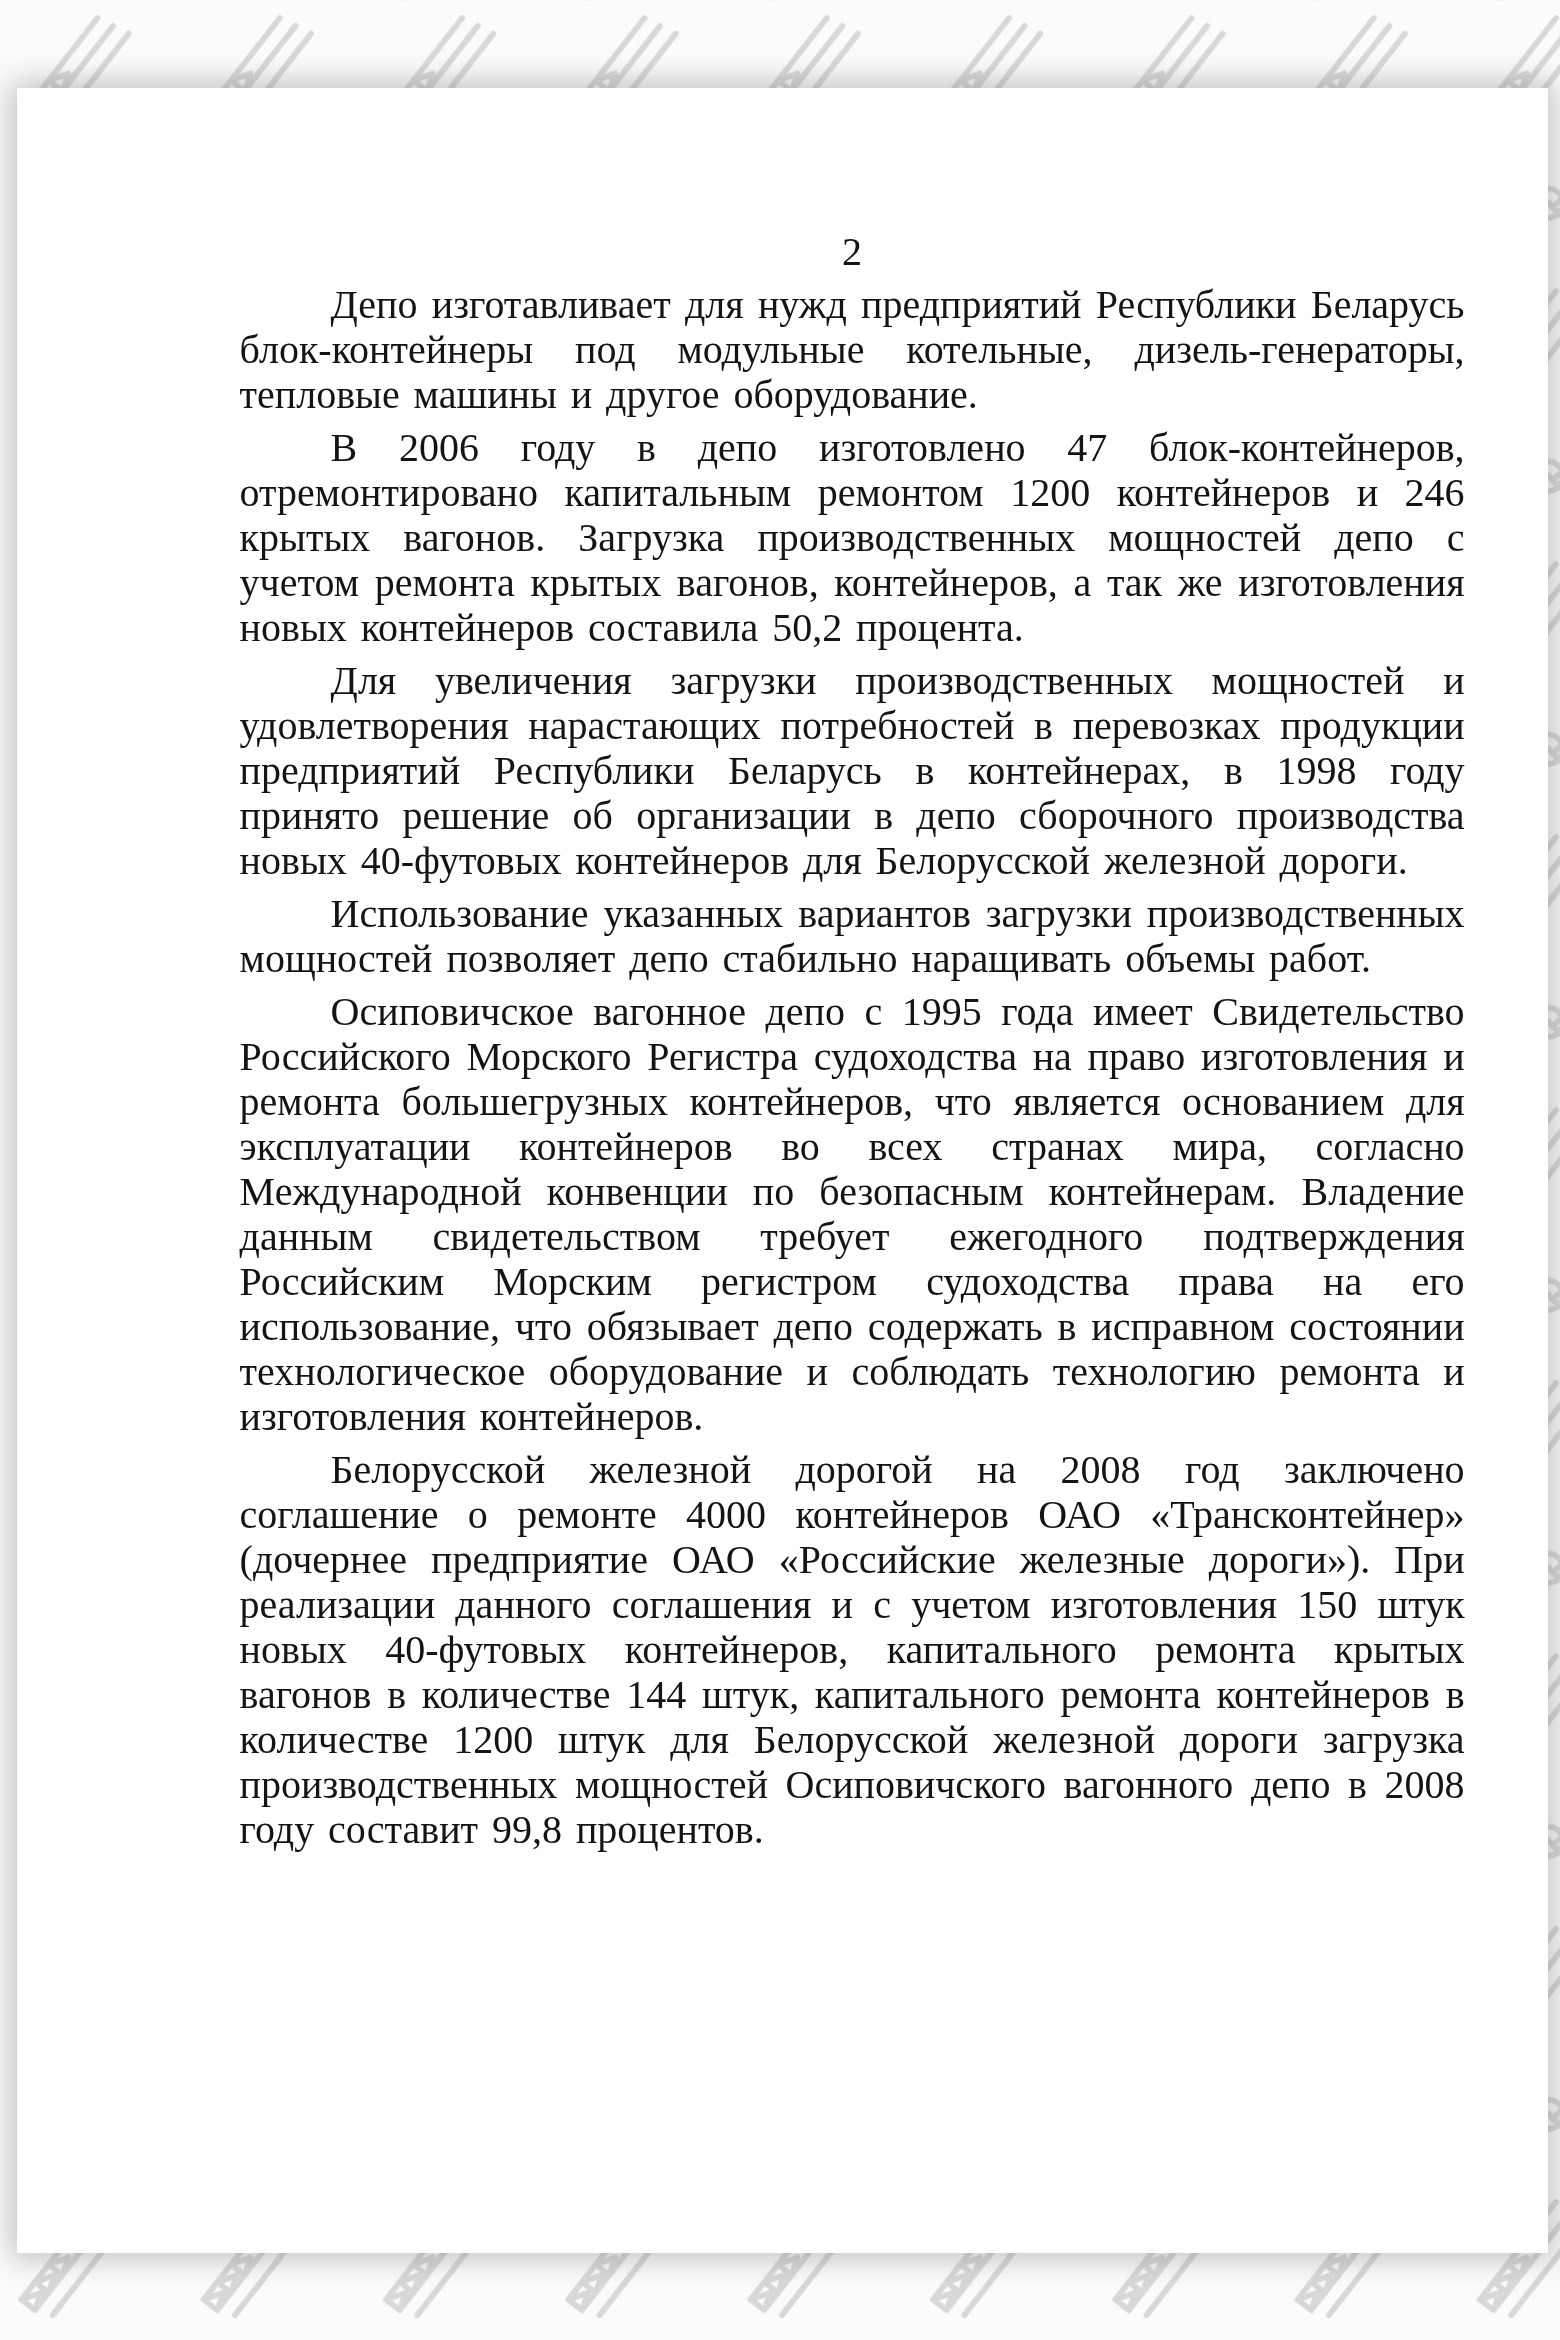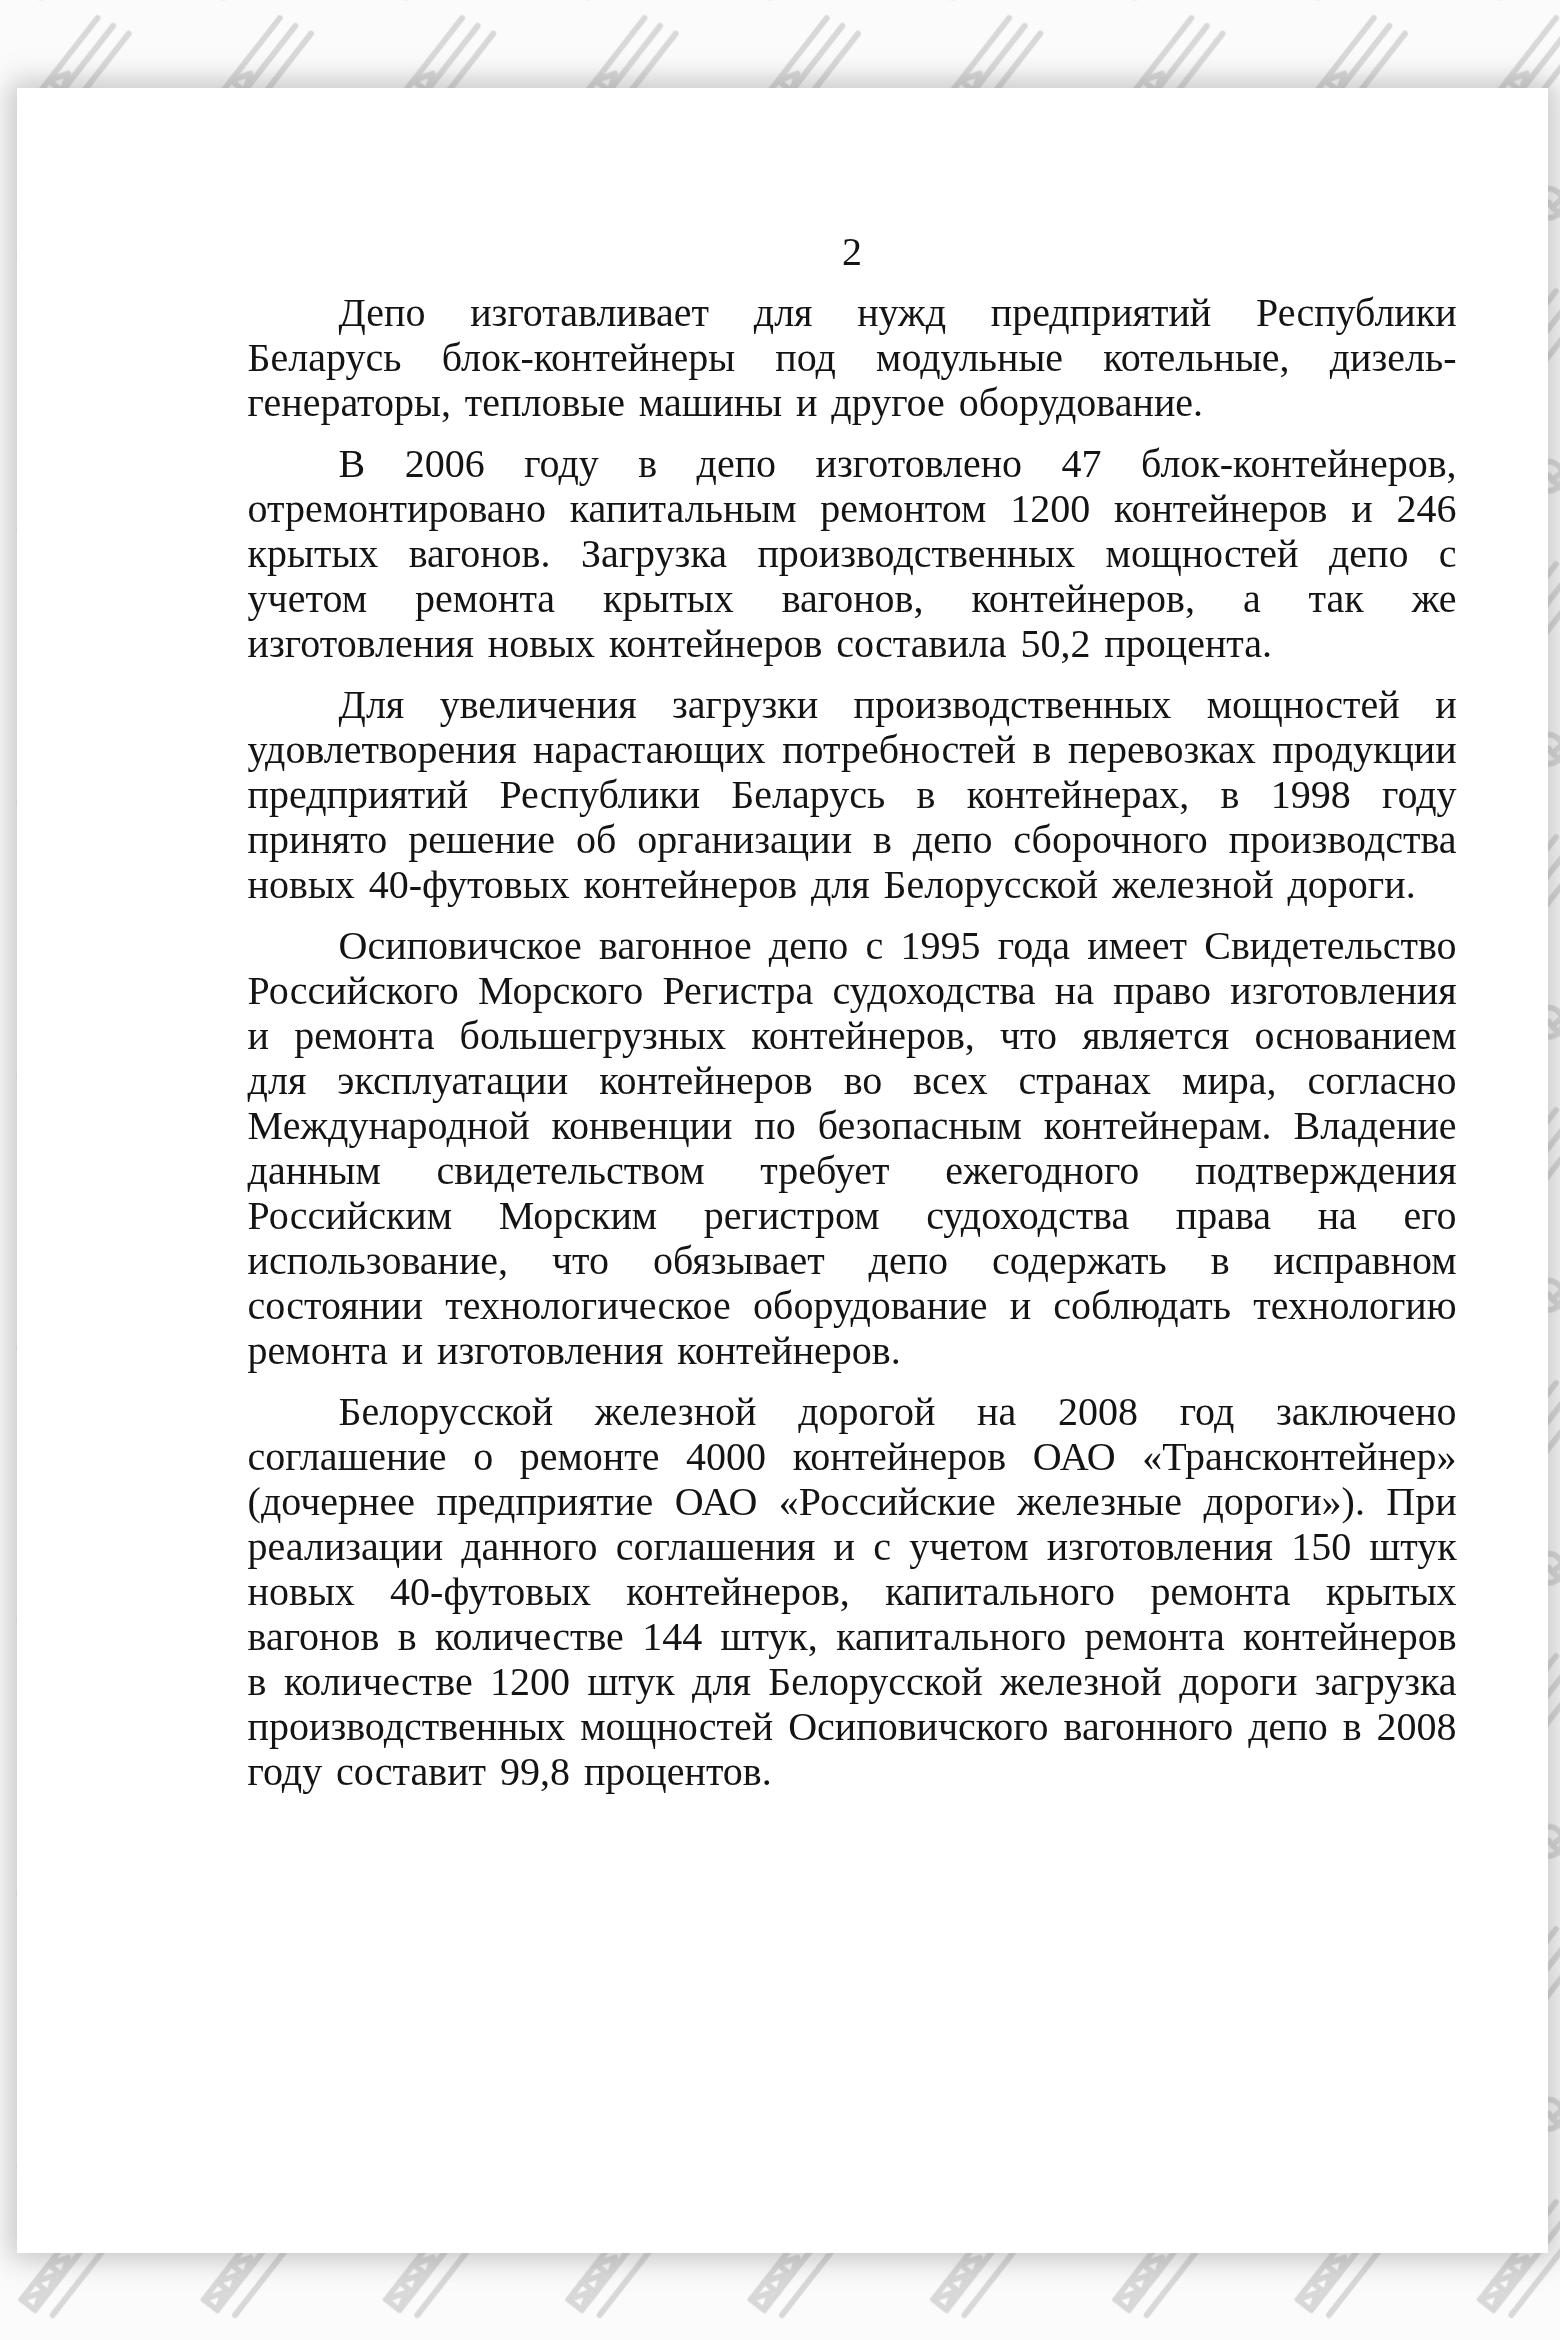"Депо изготавливает для нужд предприятий" .textblock p { margin: 16px -> 8px }
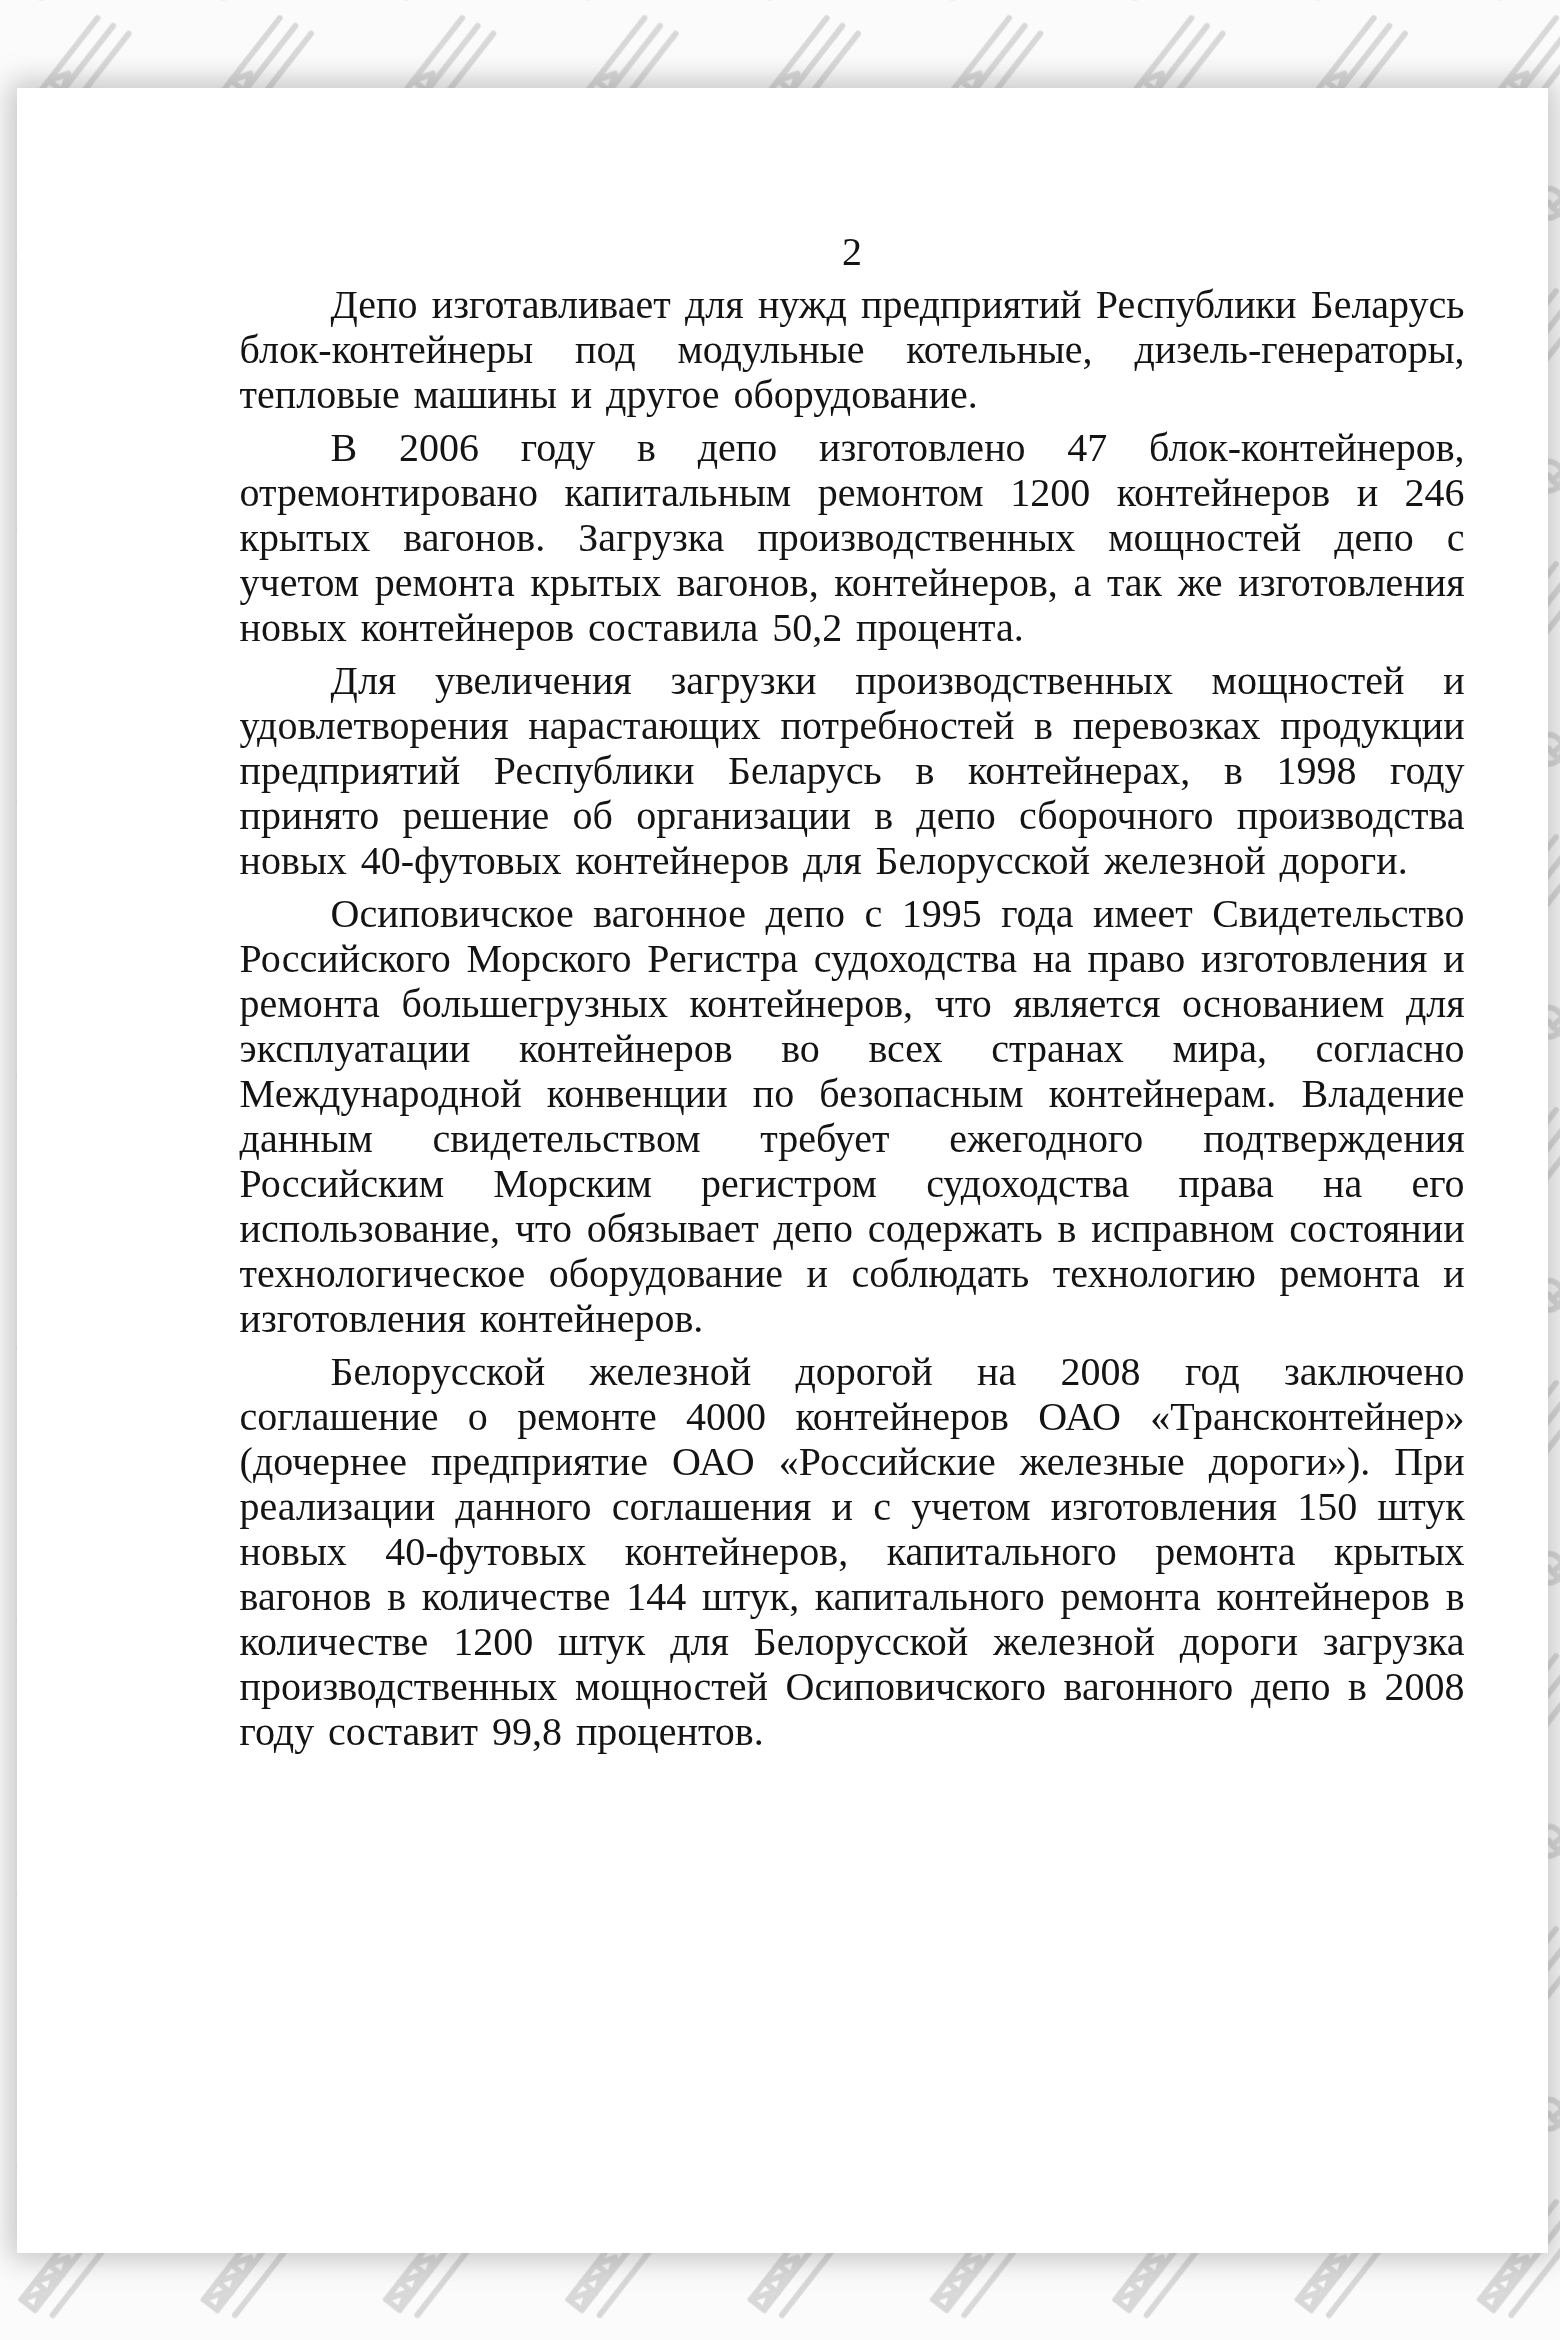"Использование указанных вариантов" p { html: none -> <p>Использование указанных вариантов загрузки производственных мощностей позволяет депо стабильно наращивать объемы работ.</p> }
